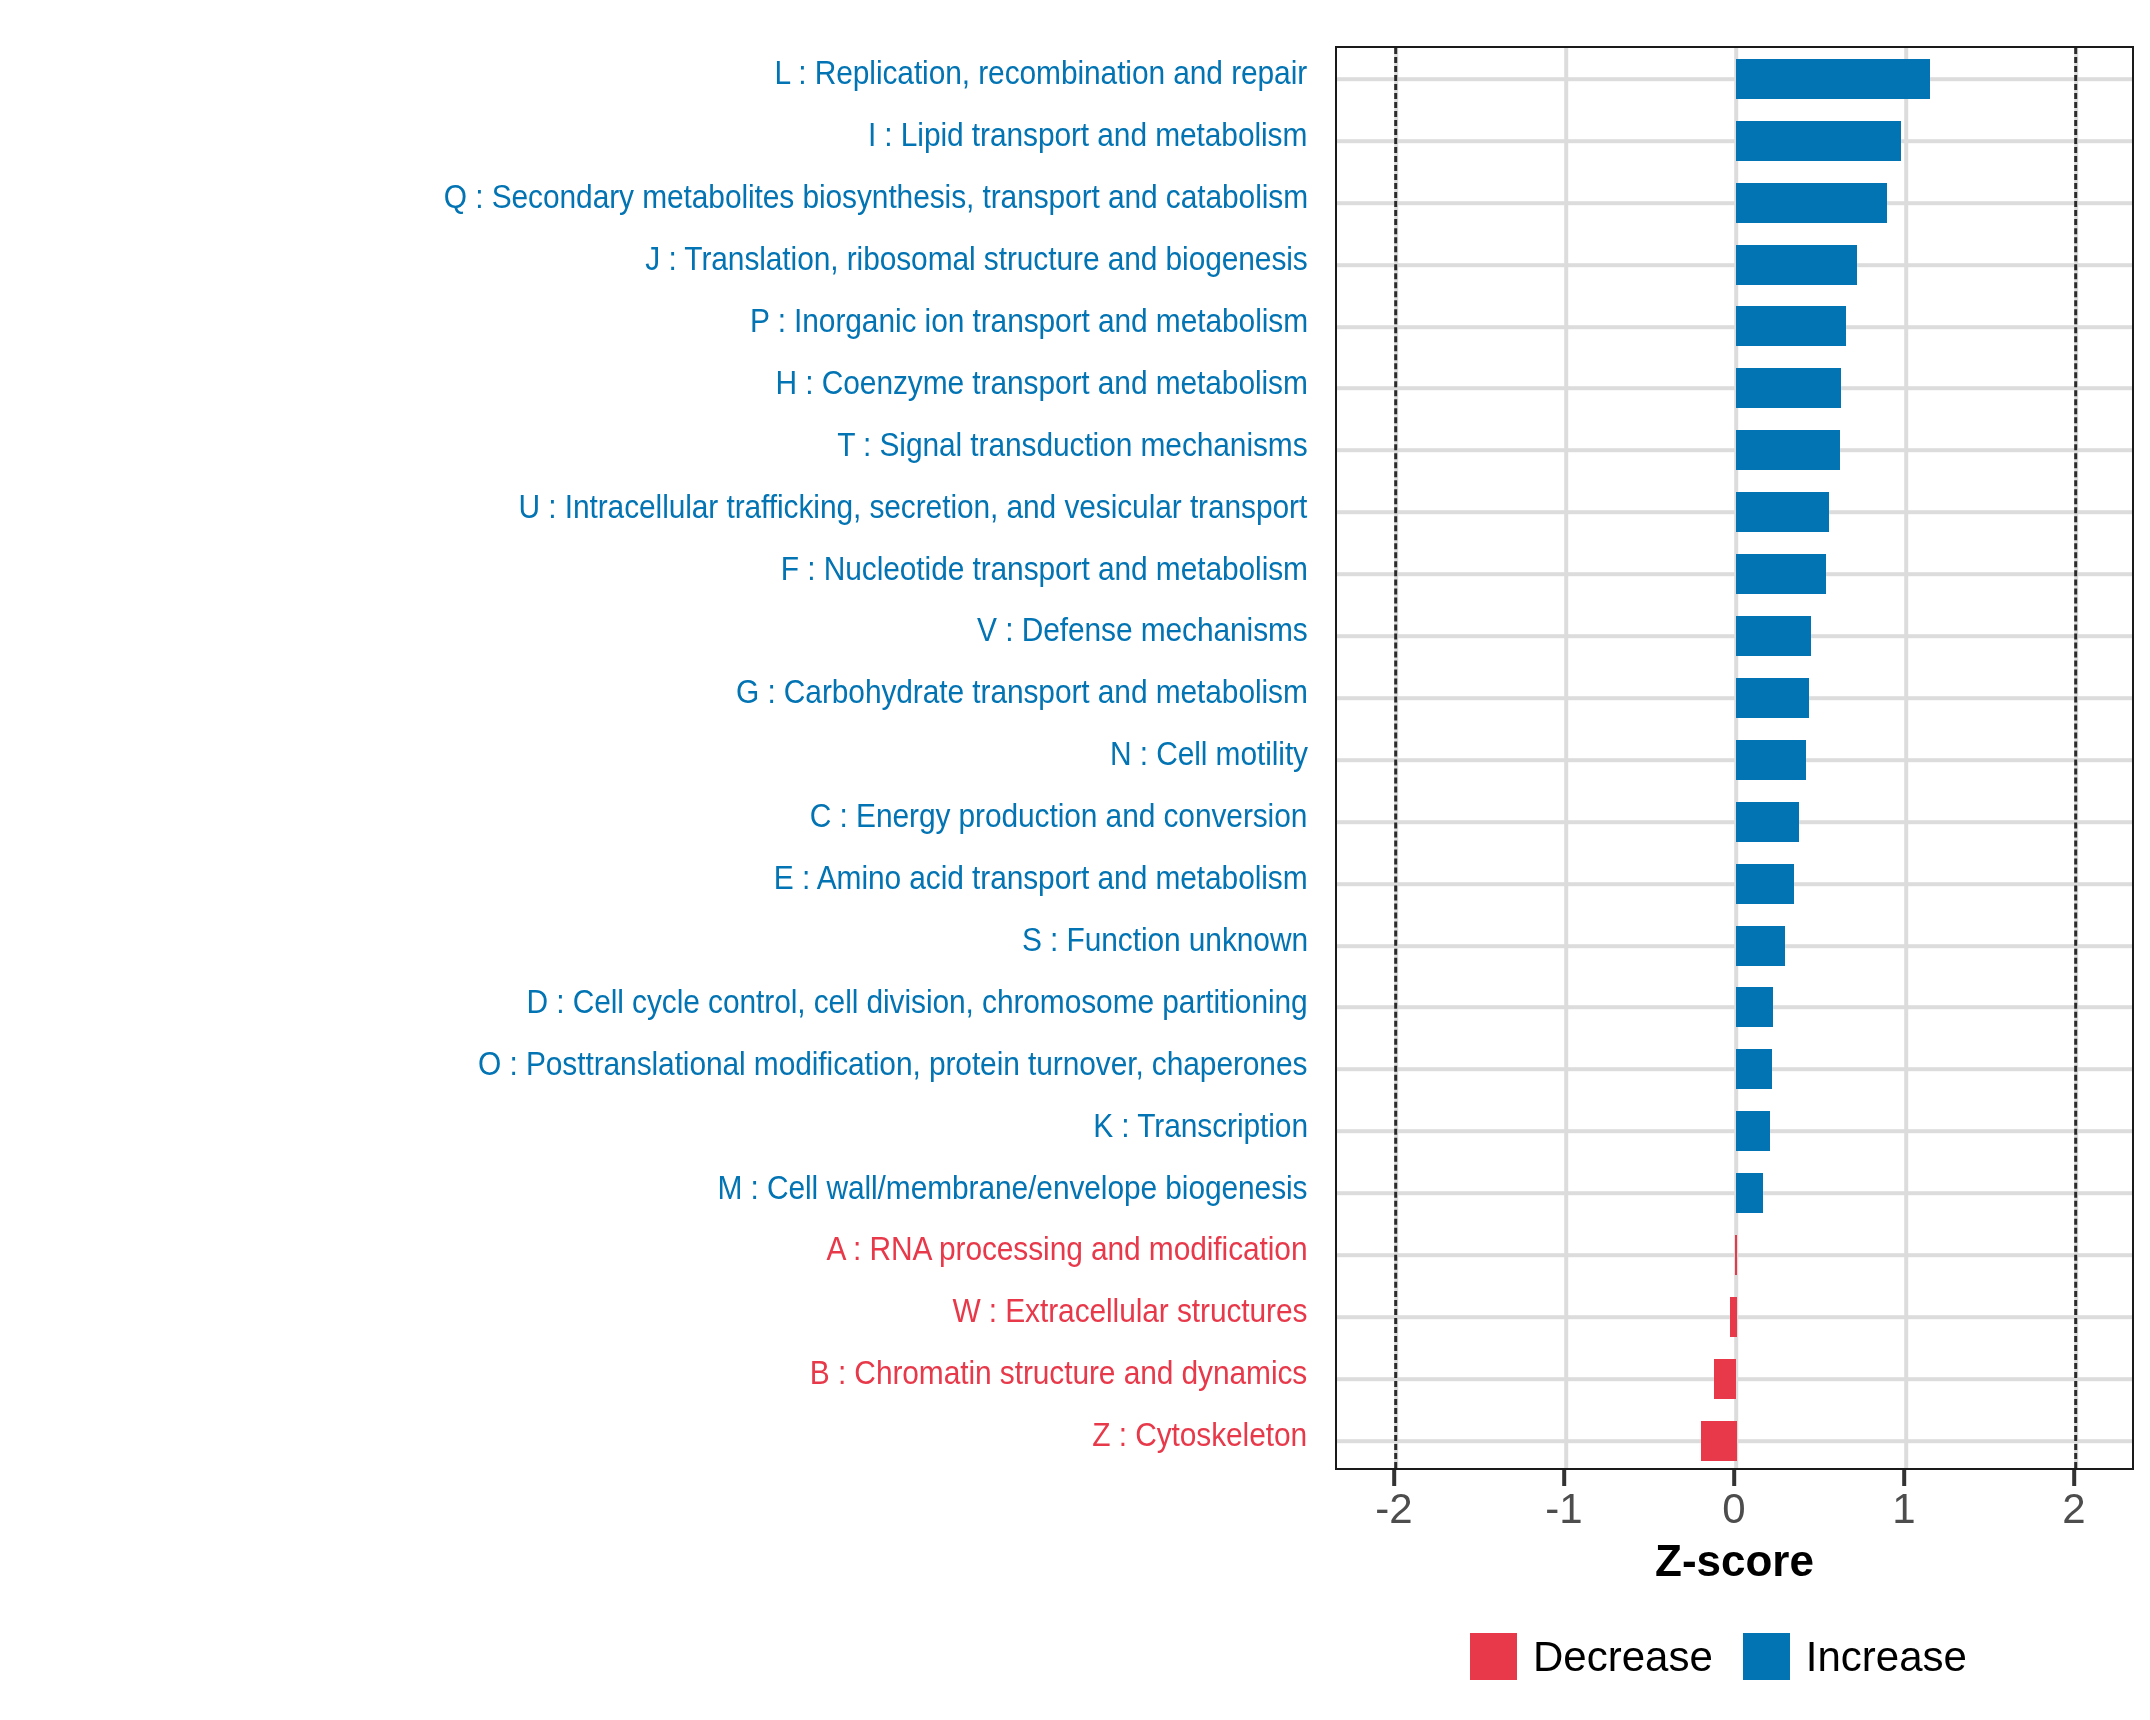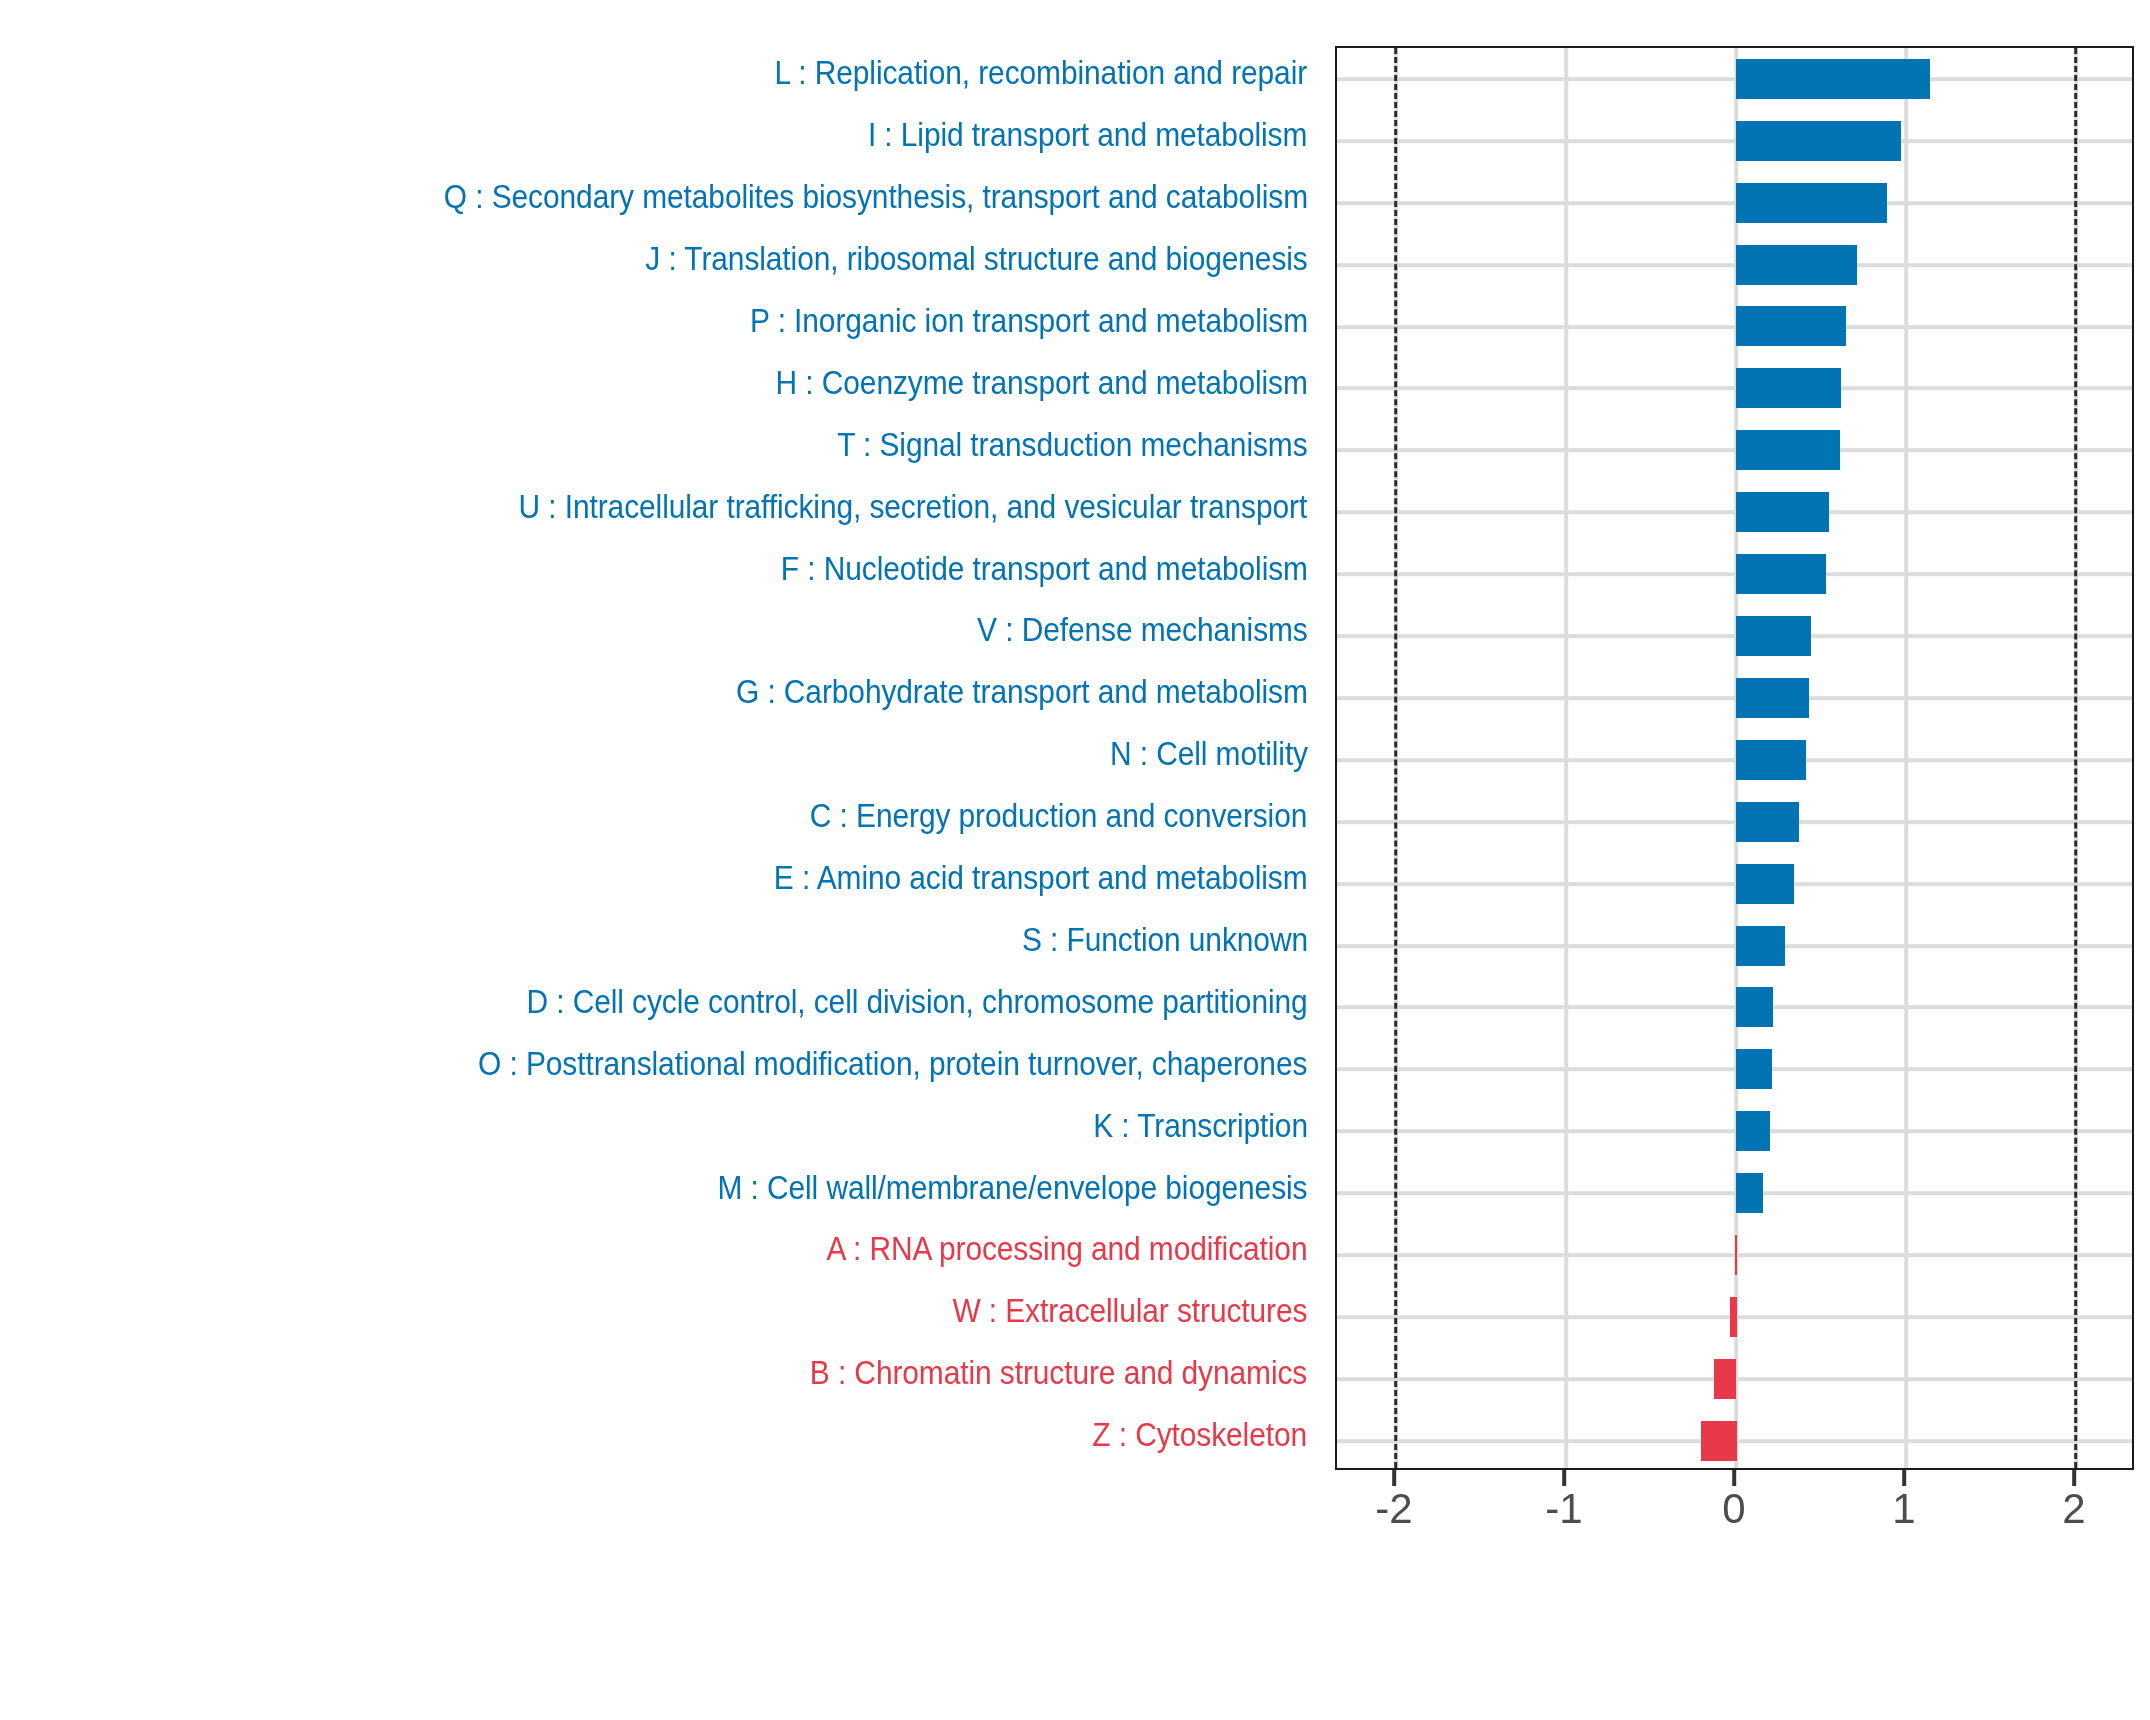"Z-score" div { html: none -> <div>Z-score</div> }
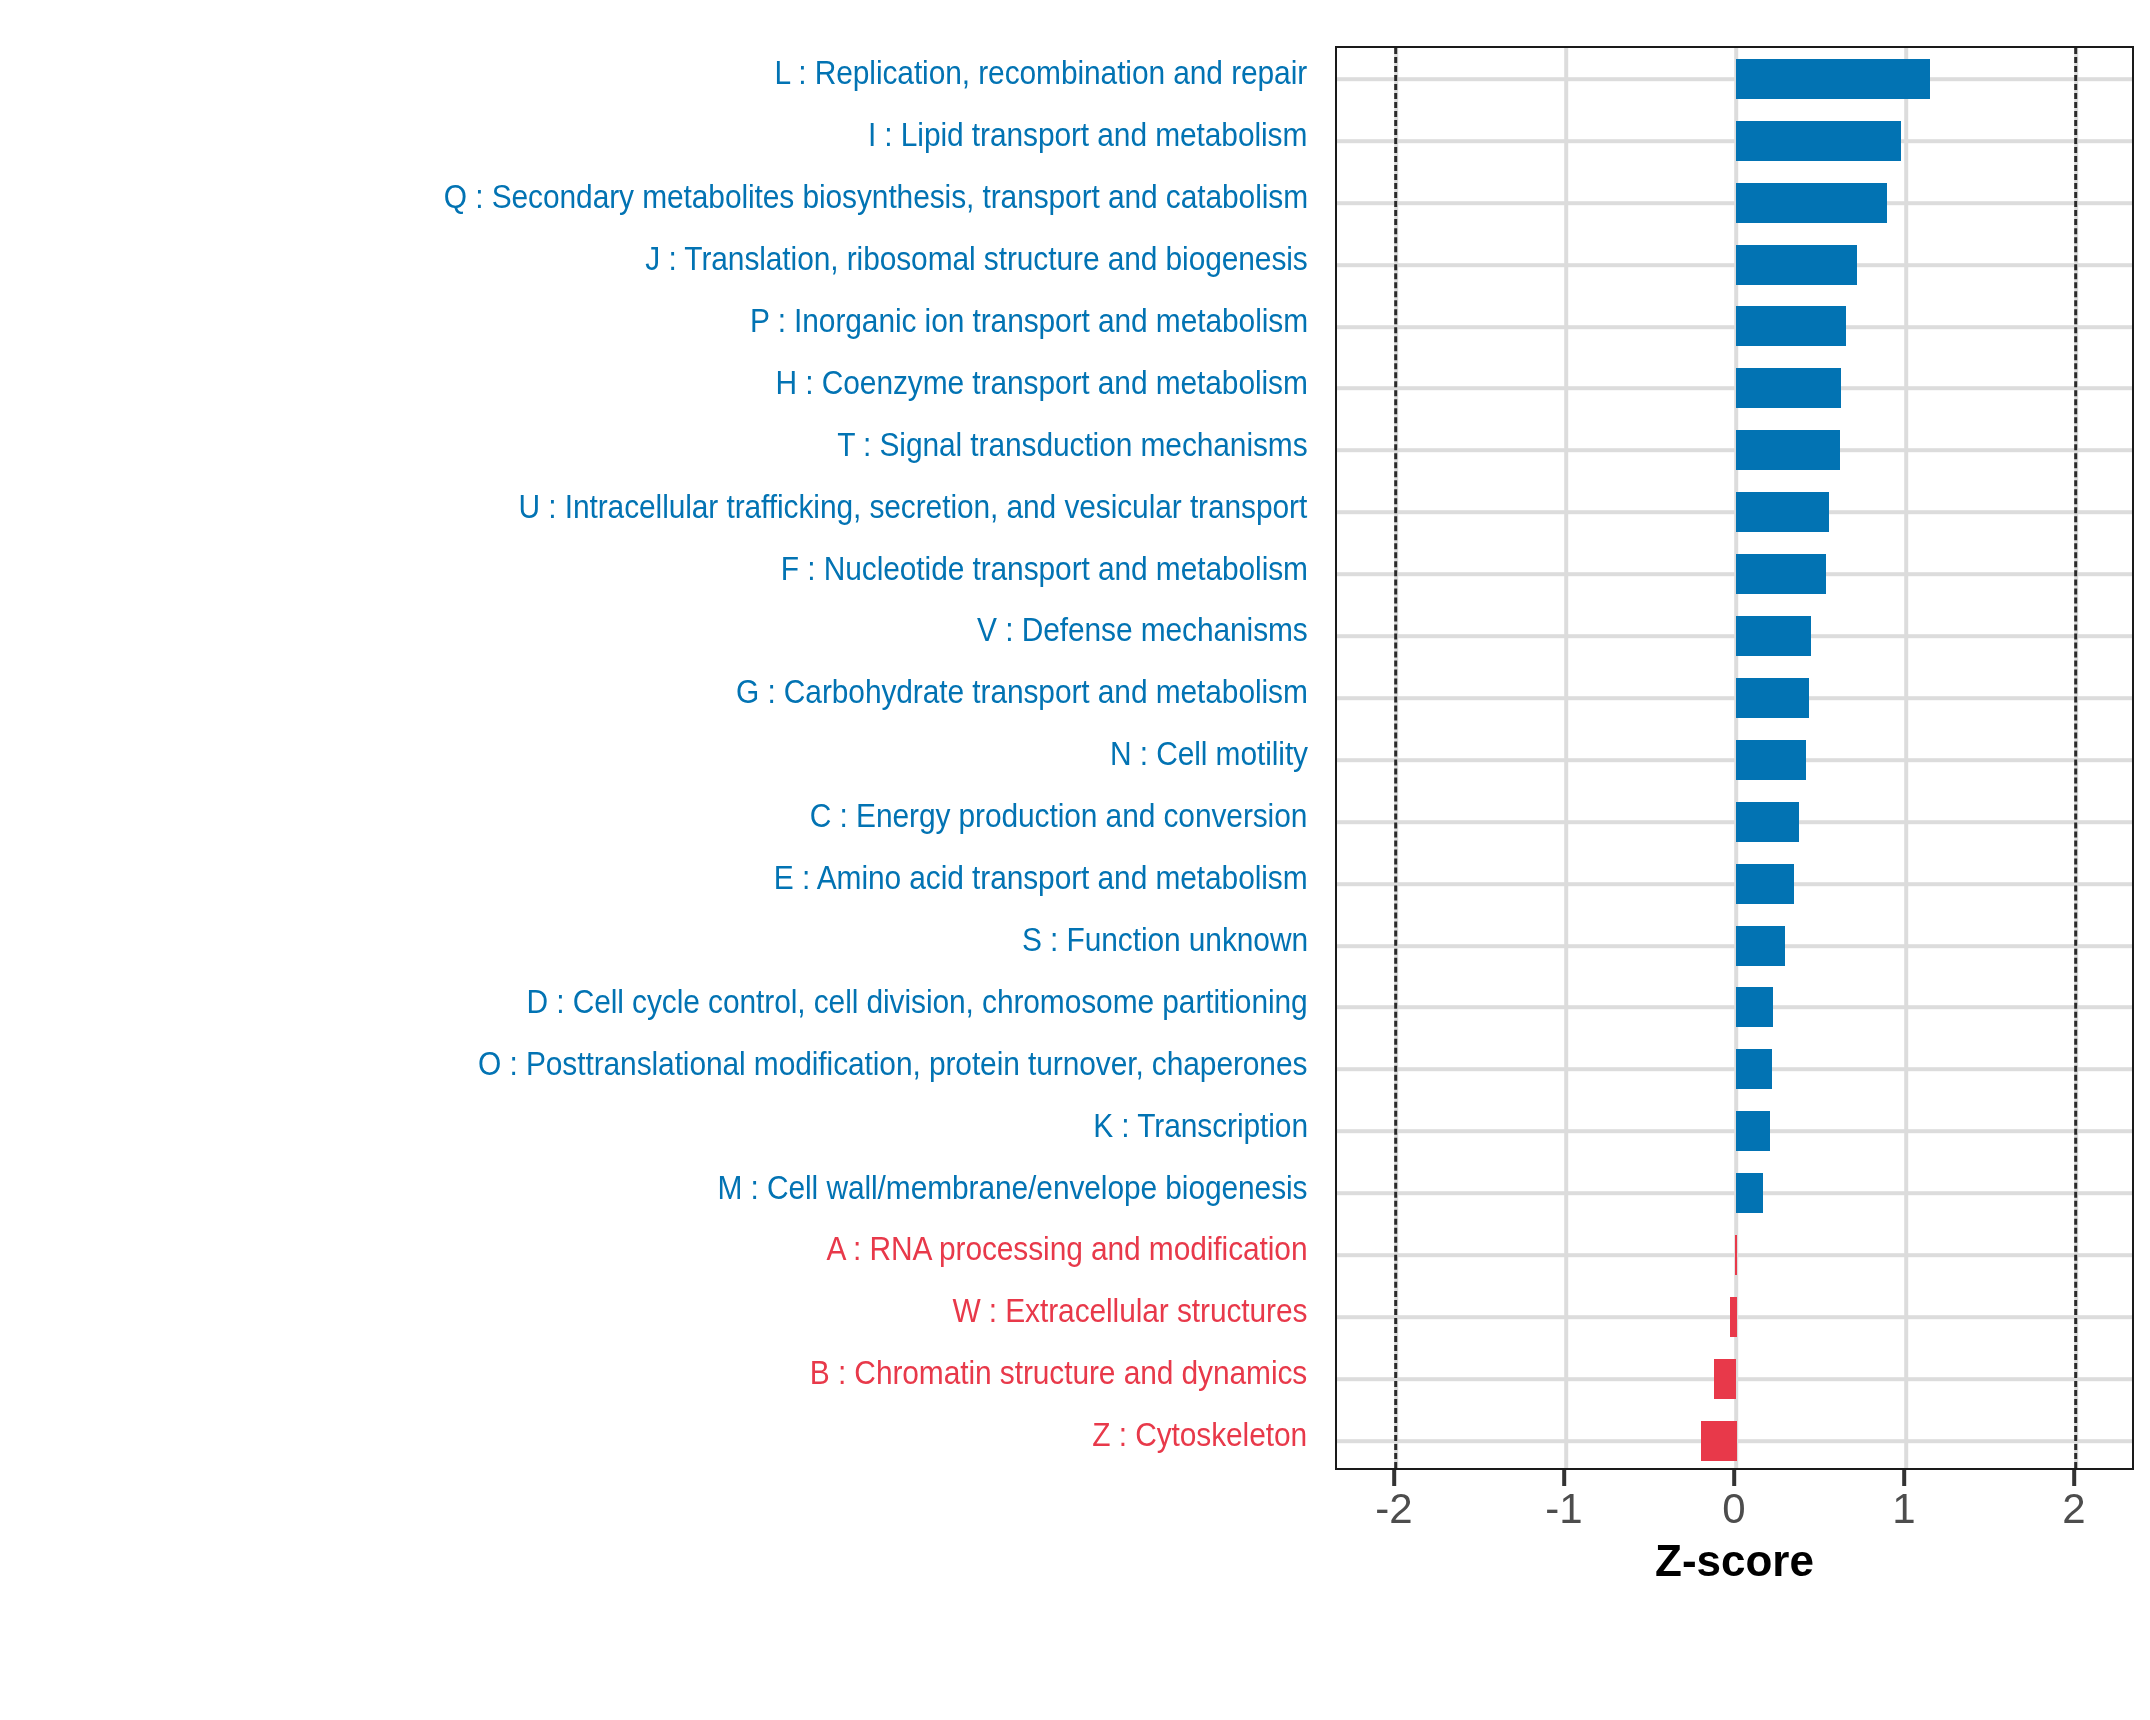"Decrease" div { html: none -> <div> <div> <div></div> <div>Decrease</div> </div> <div> <div></div> <div>Increase</div> </div> </div> }
